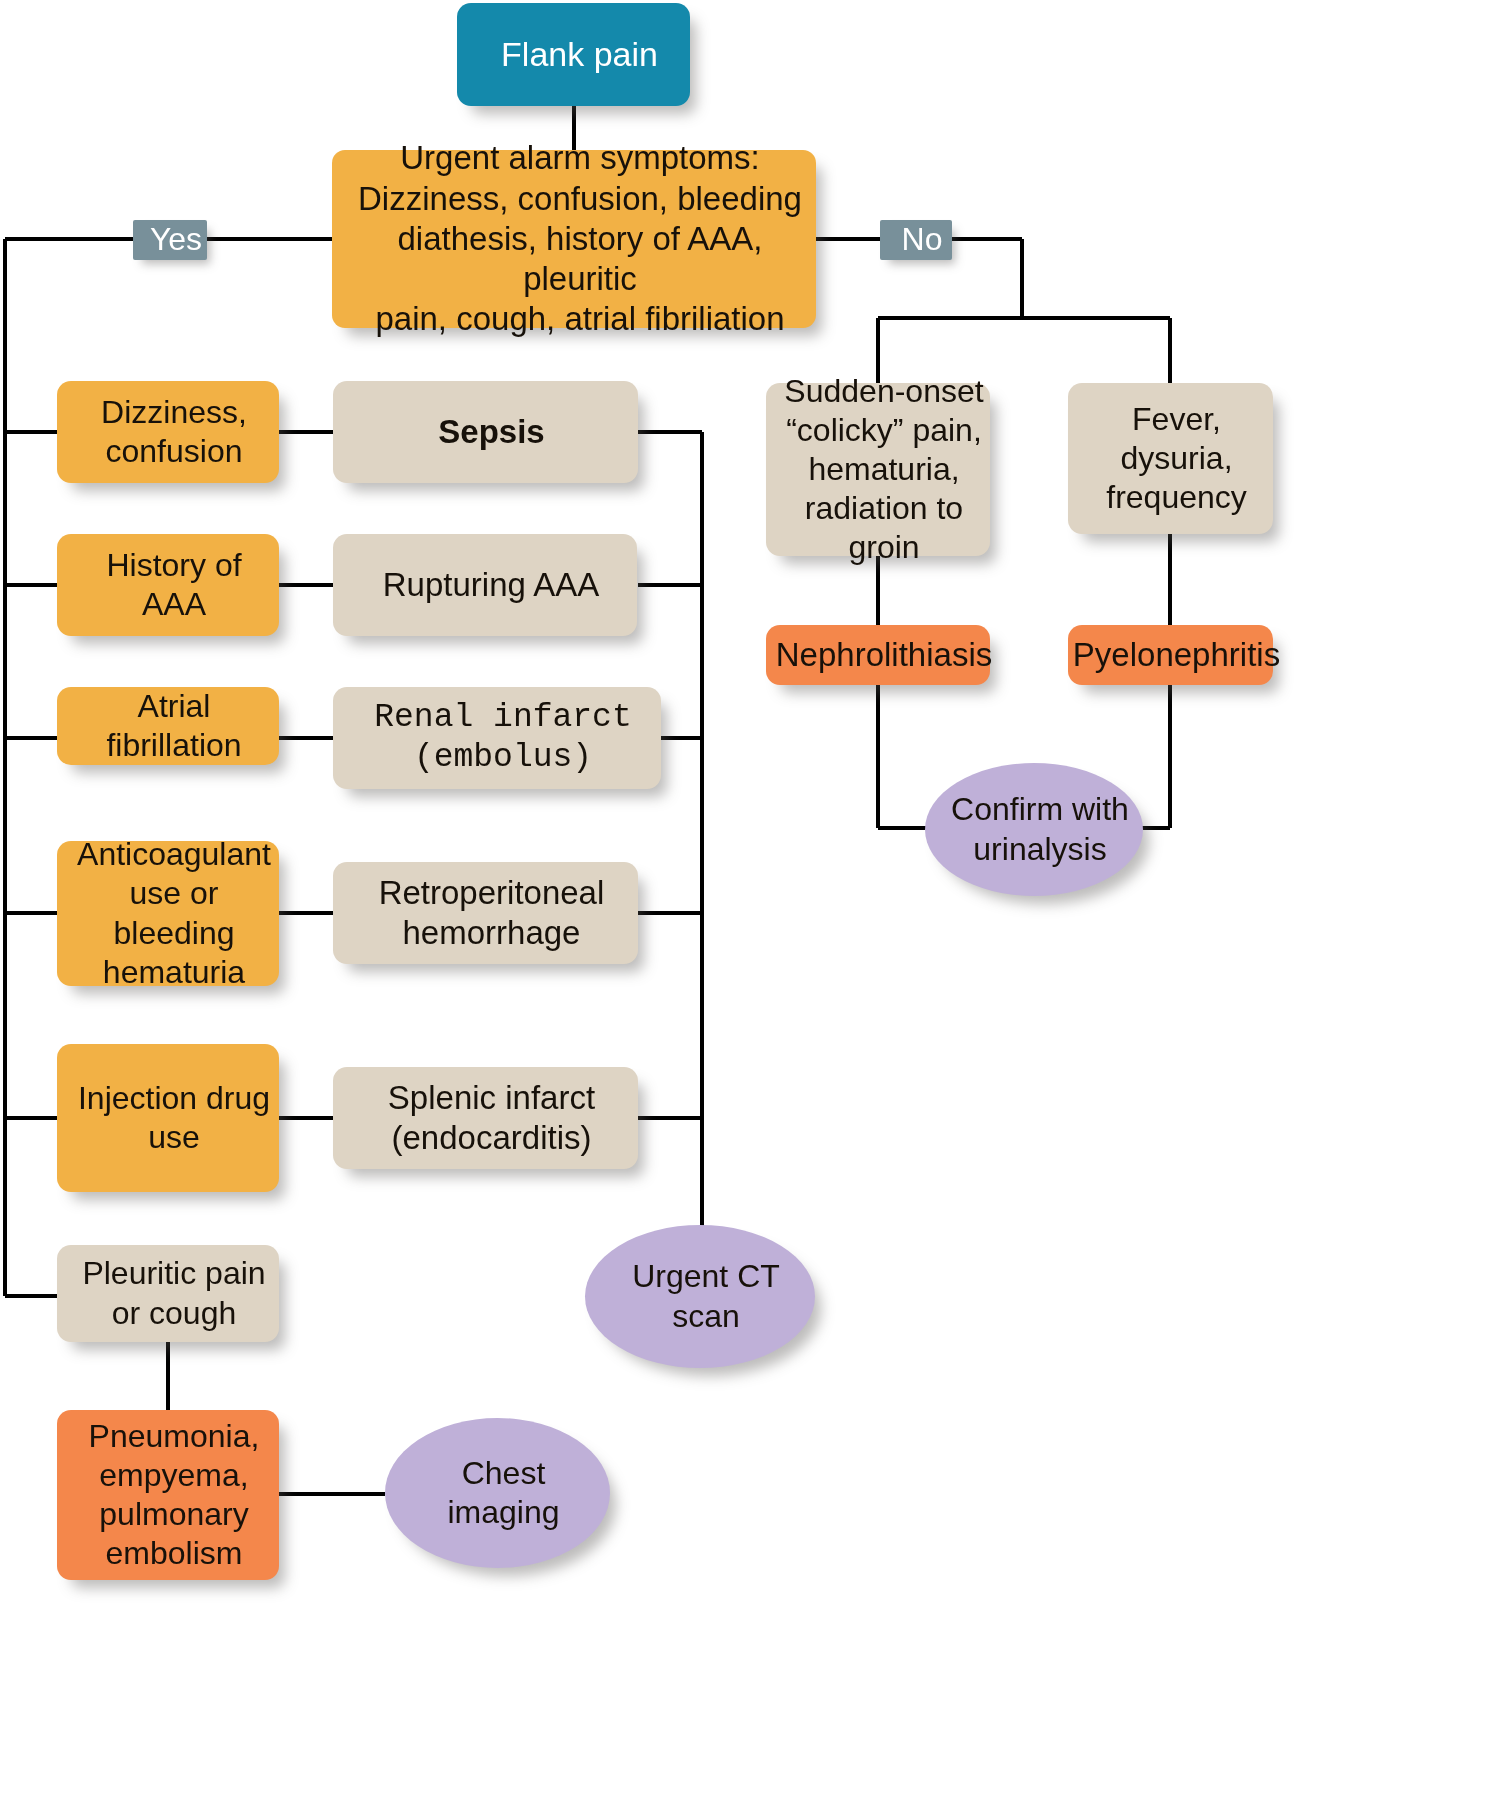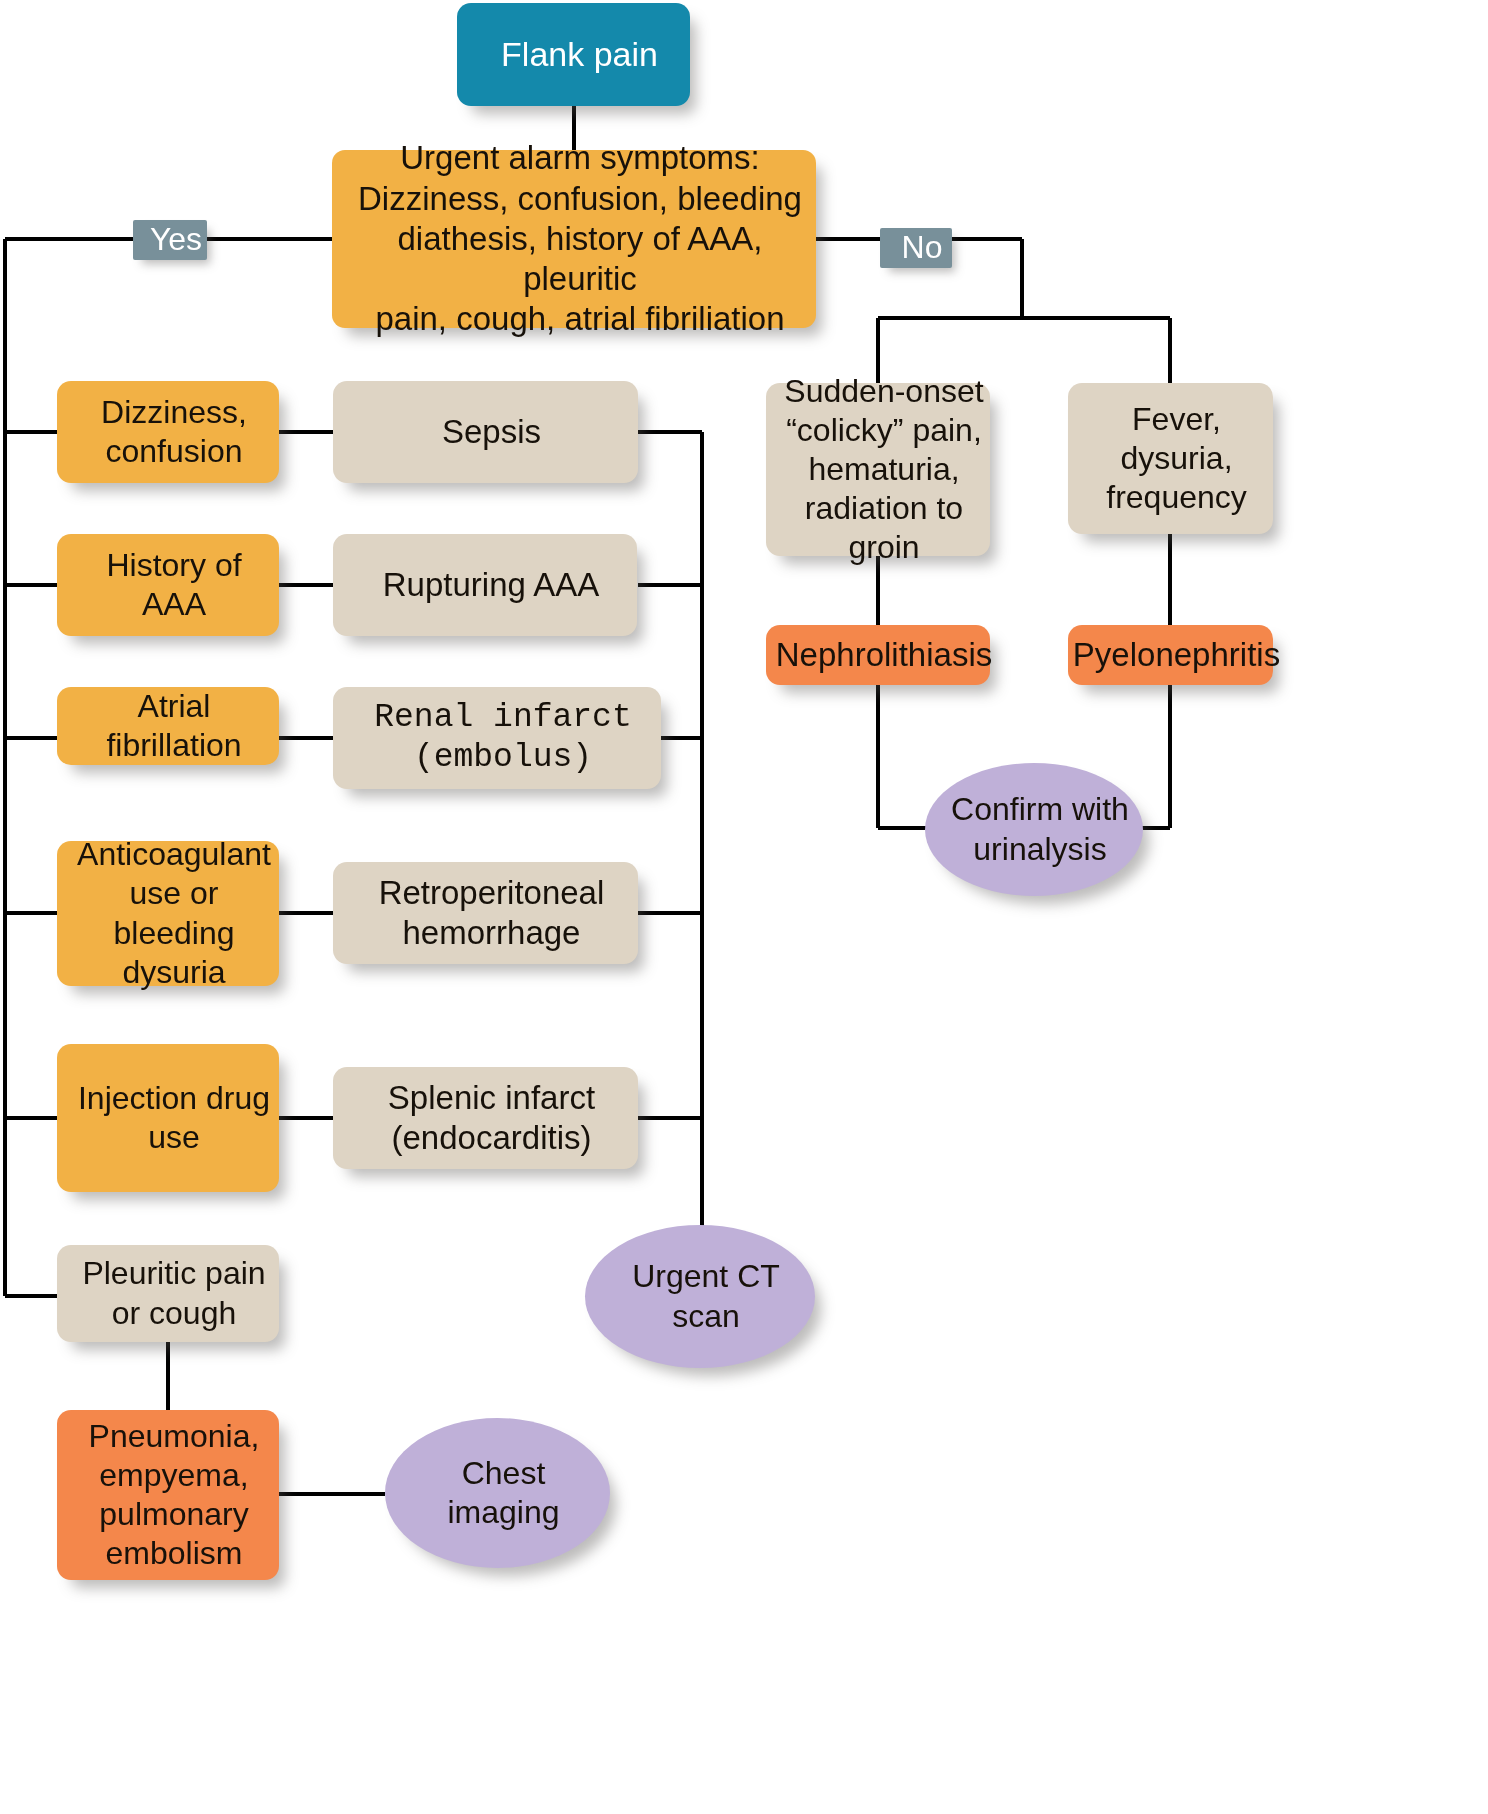"No" div.node { top: 228px -> 220px }
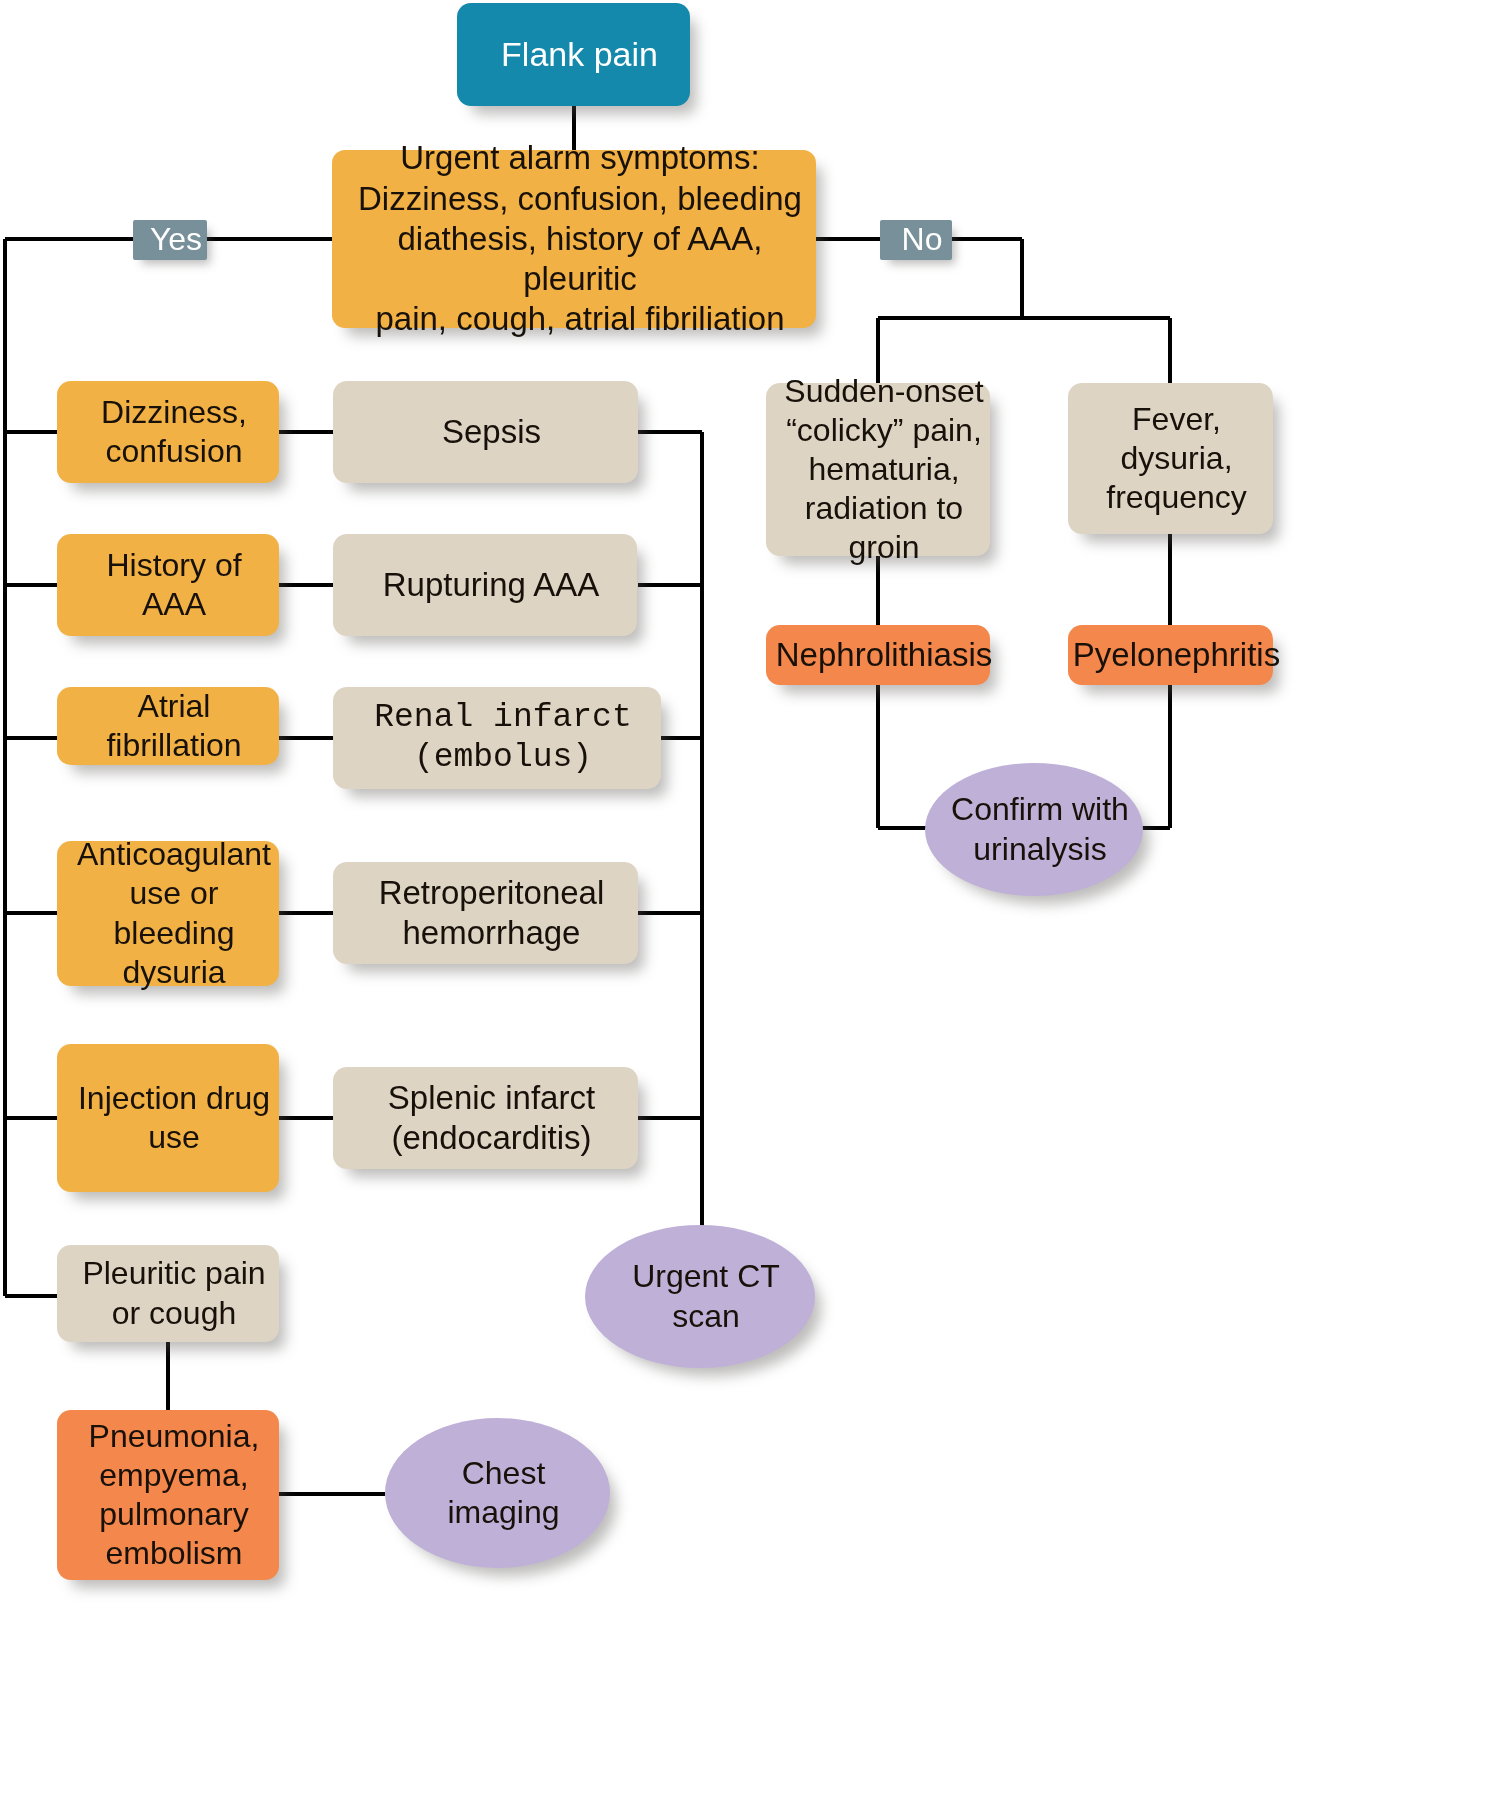"Sepsis" div.node { font-weight: none -> bold }
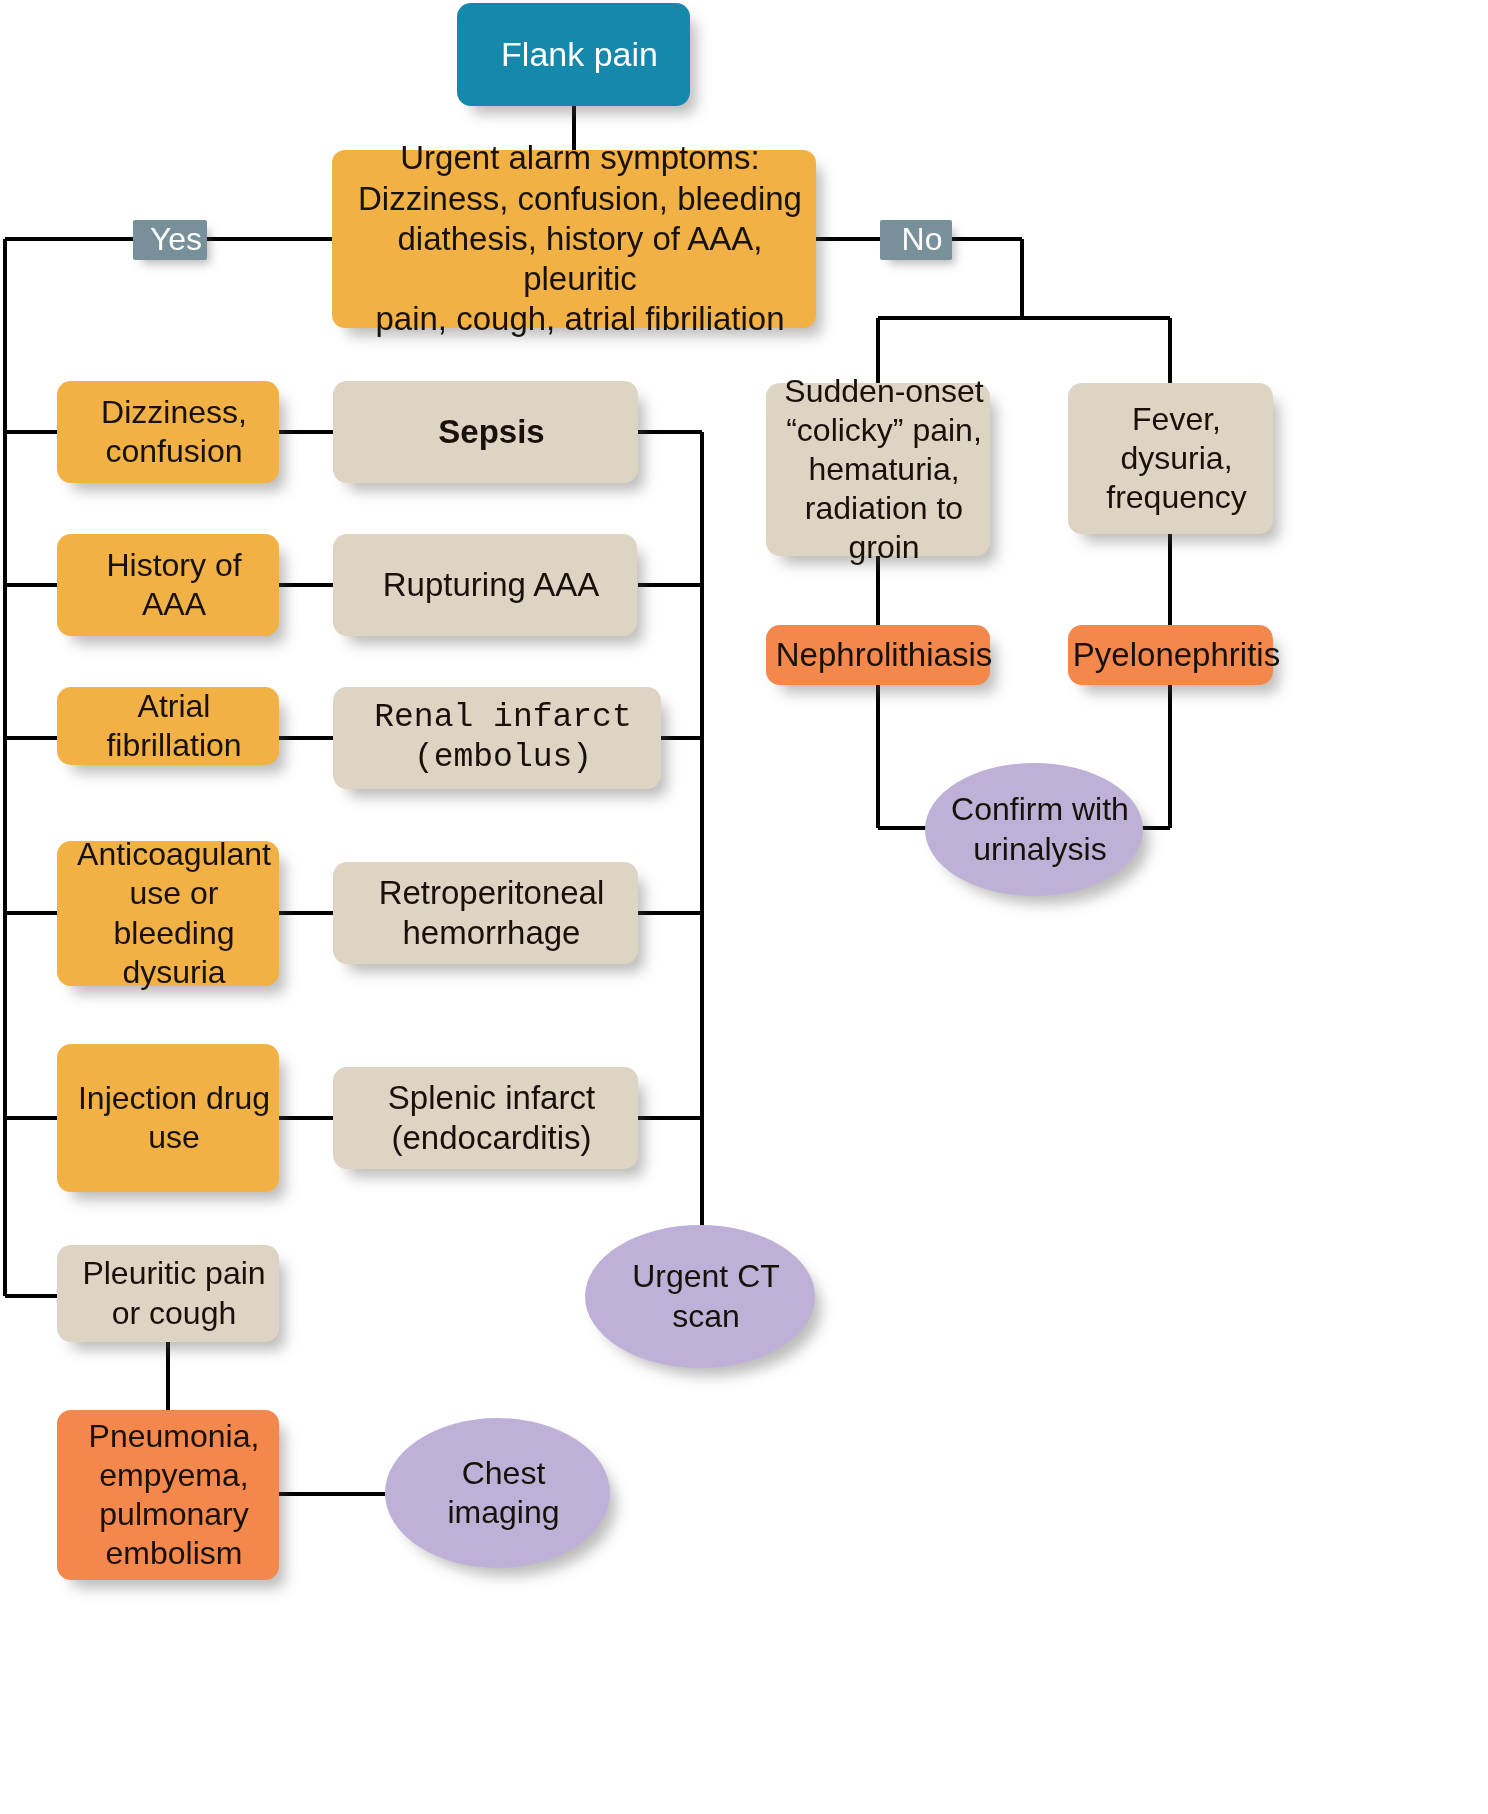"Anticoagulant" span { text: dysuria -> hematuria }
